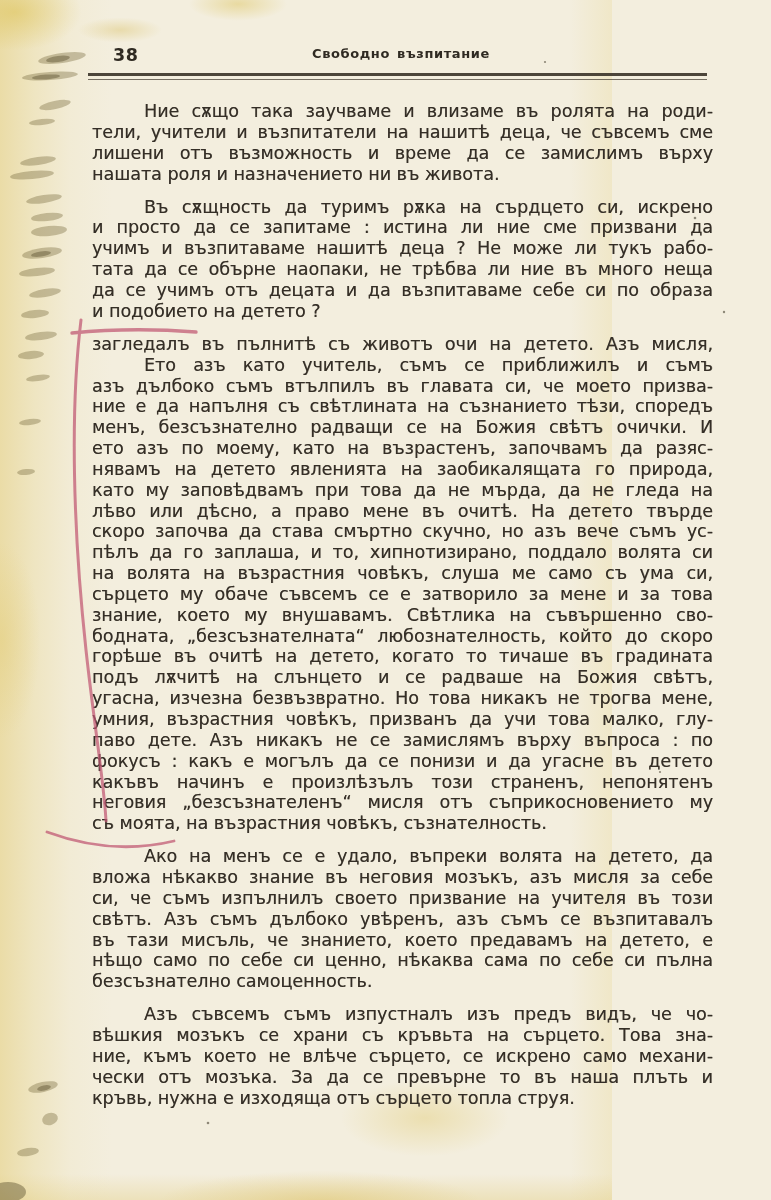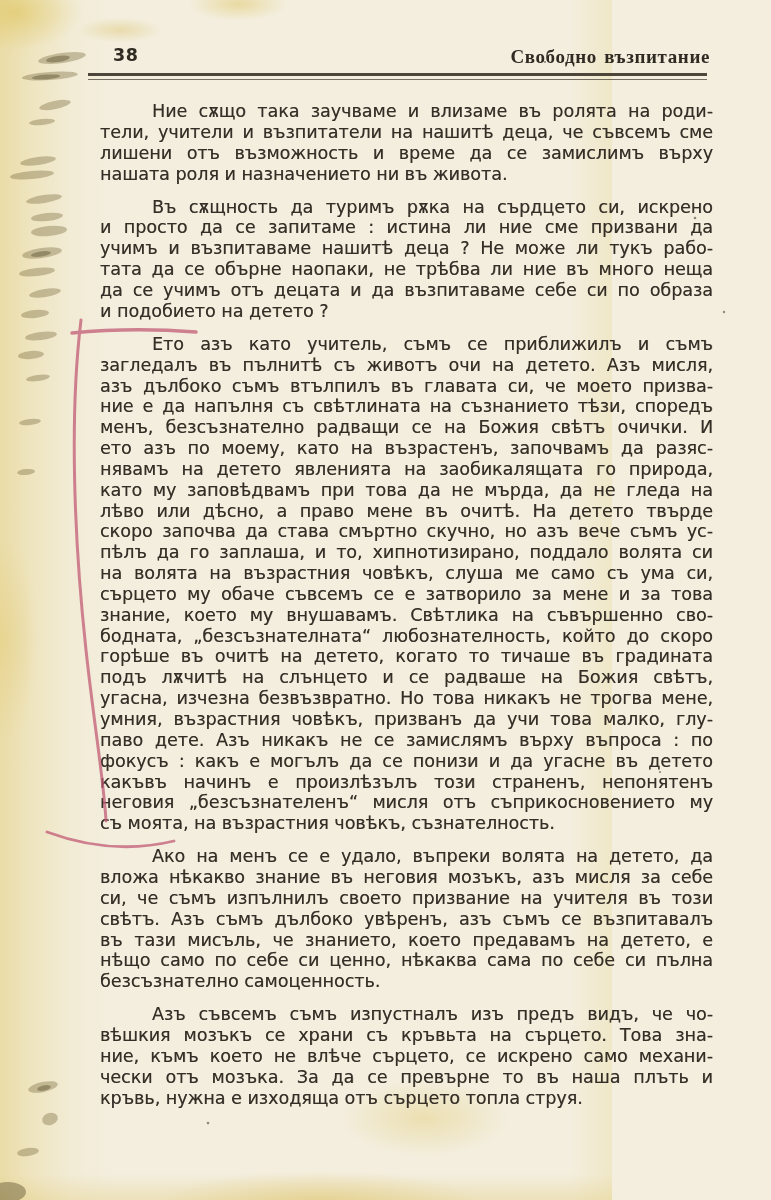"Свободно възпитание" .jtitle { font-family: Liberation Serif, serif -> none; font-size: 19px -> 13px; text-align: right -> center }
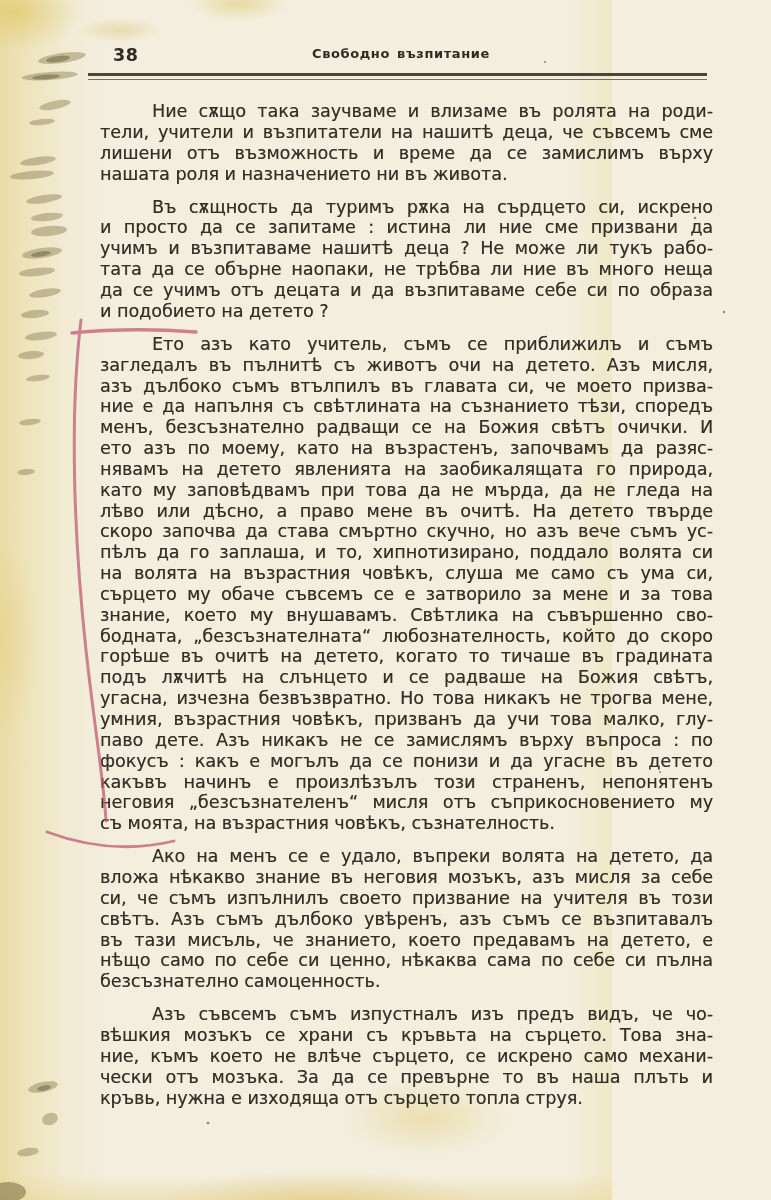"Ние сѫщо така заучваме и" .line { margin-left: 8px -> none }
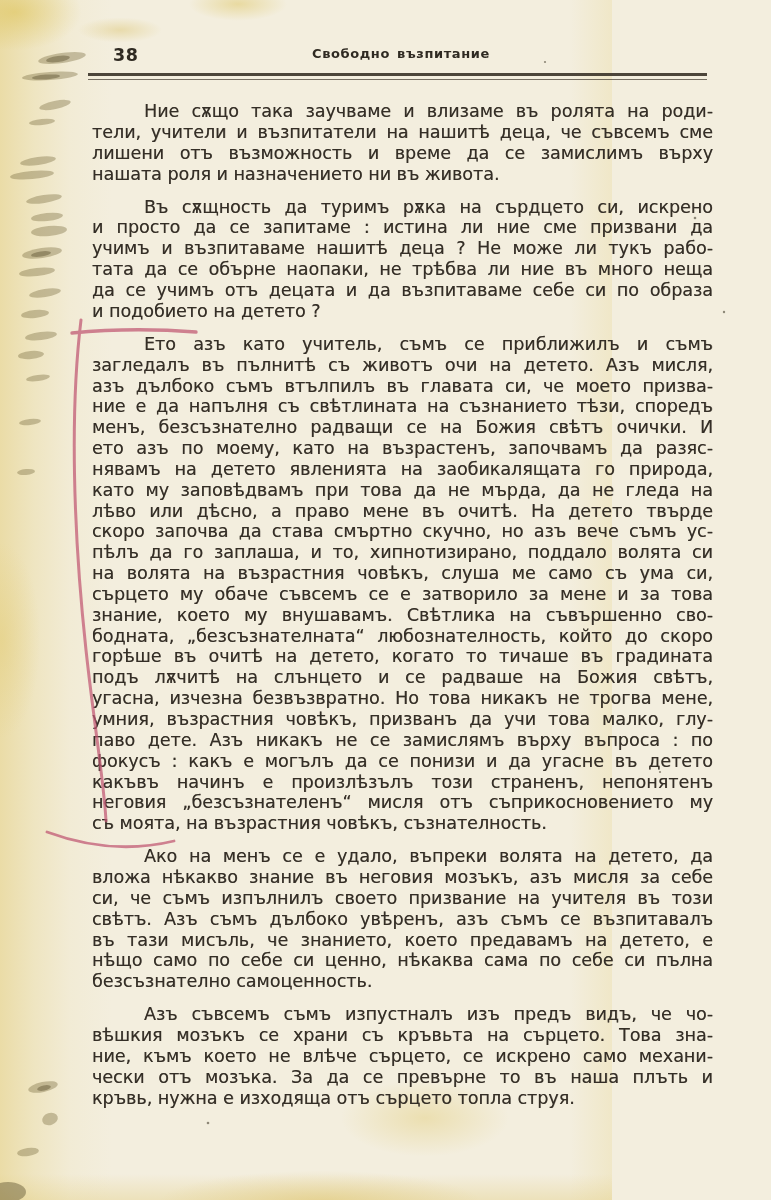"Ето азъ като учитель, съмъ" div.line { order: before "загледалъ въ пълнитѣ съ животъ" -> after "загледалъ въ пълнитѣ съ животъ" }
